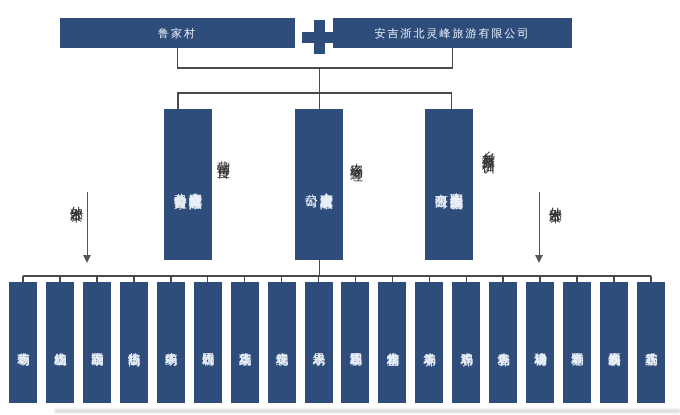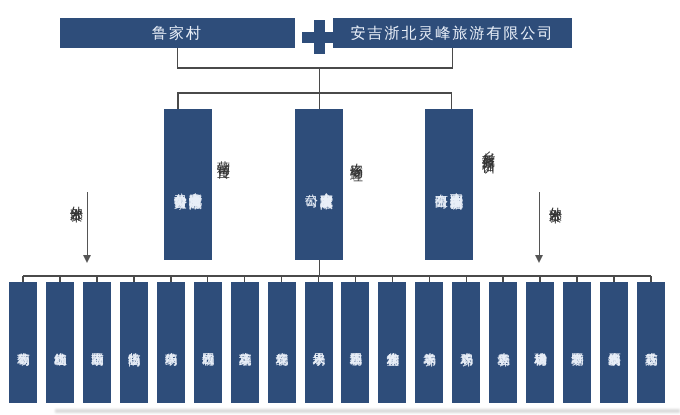"鲁家村" .top-box { font-size: 15px -> 11px }
